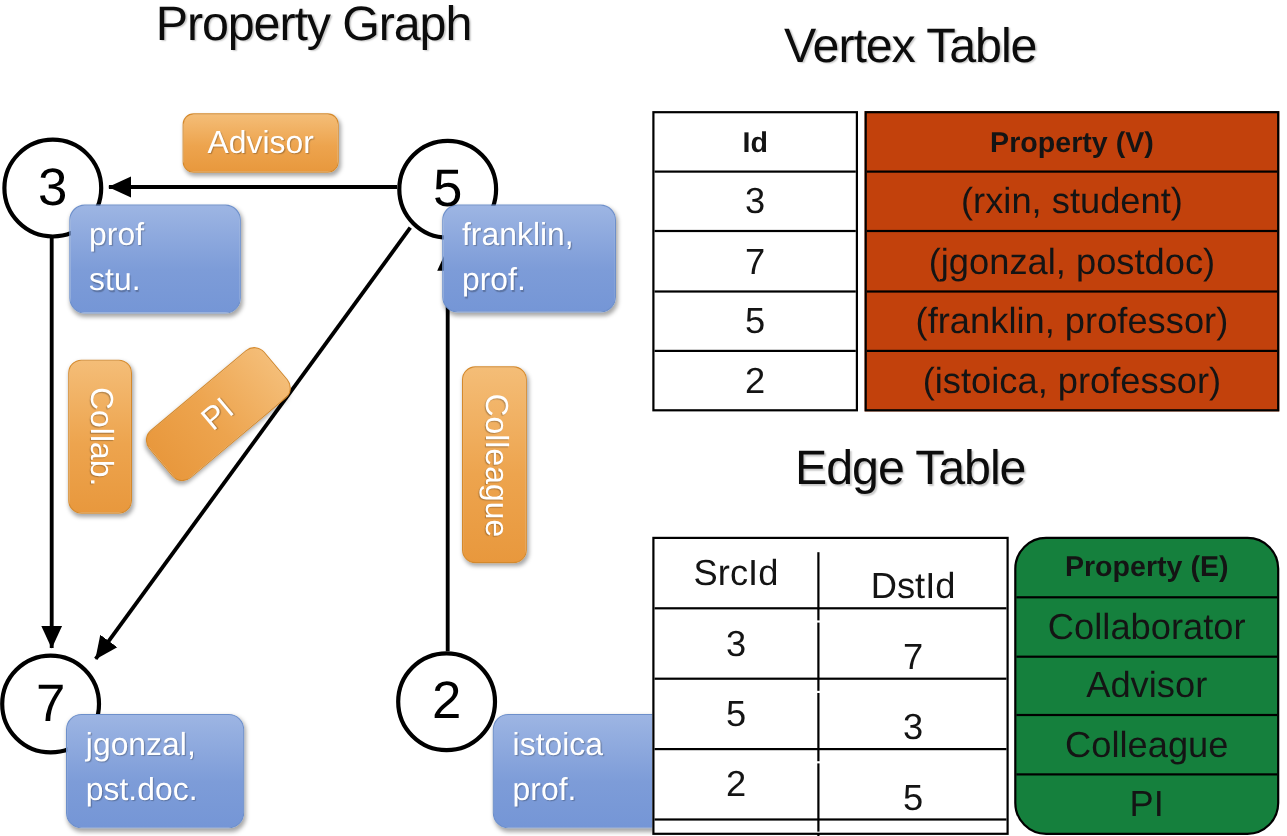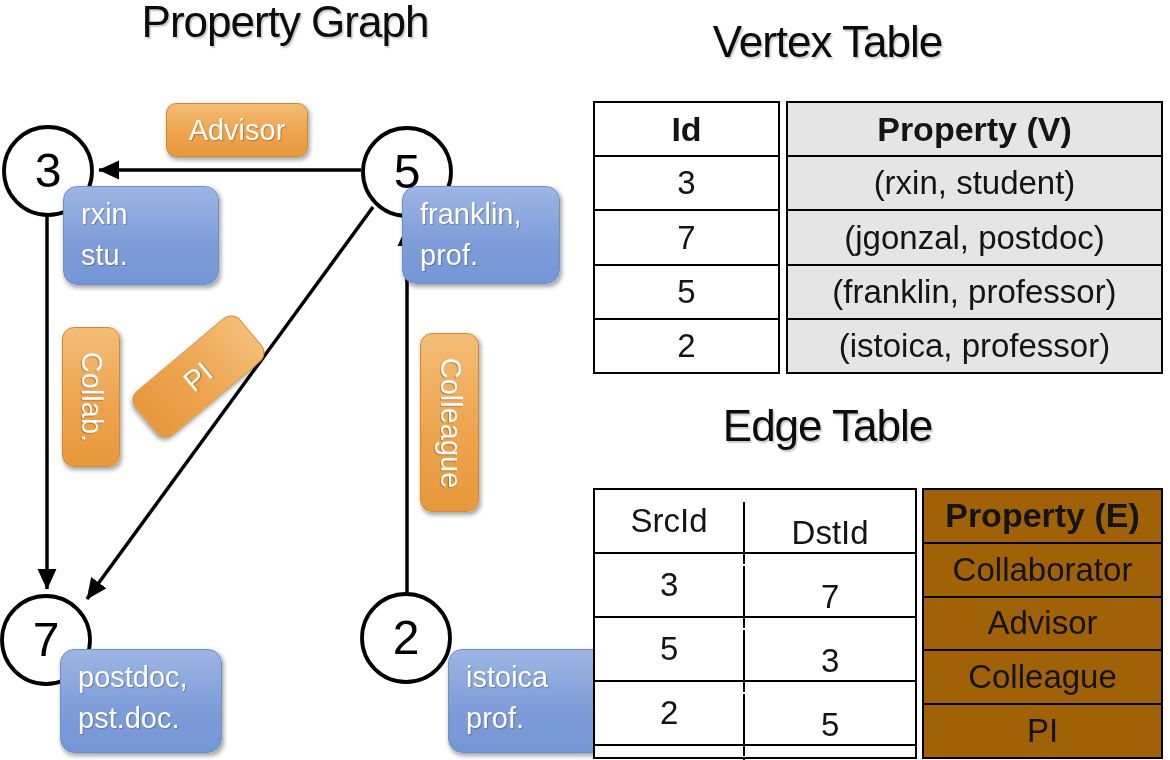"Id" .tcol .cell.head { font-size: 34px -> 26px }
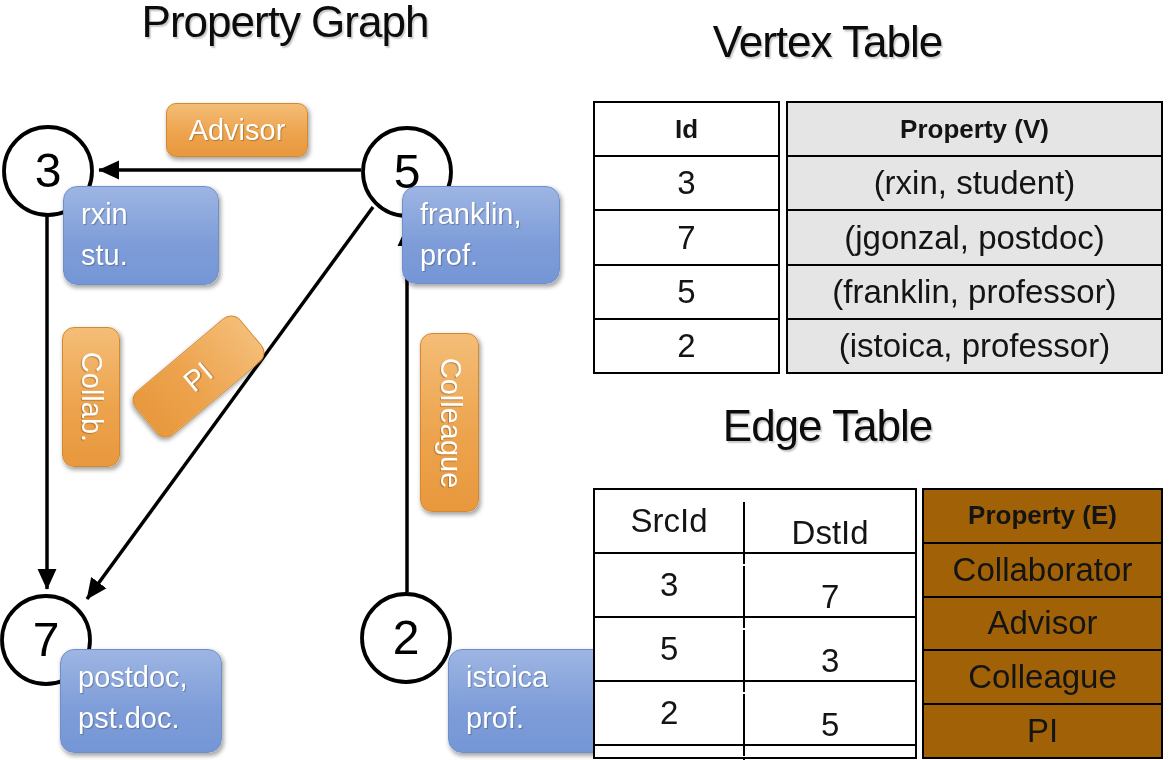"Property (V)" .tcol.blue-fill { background: #e5e5e5 -> #c2410c }
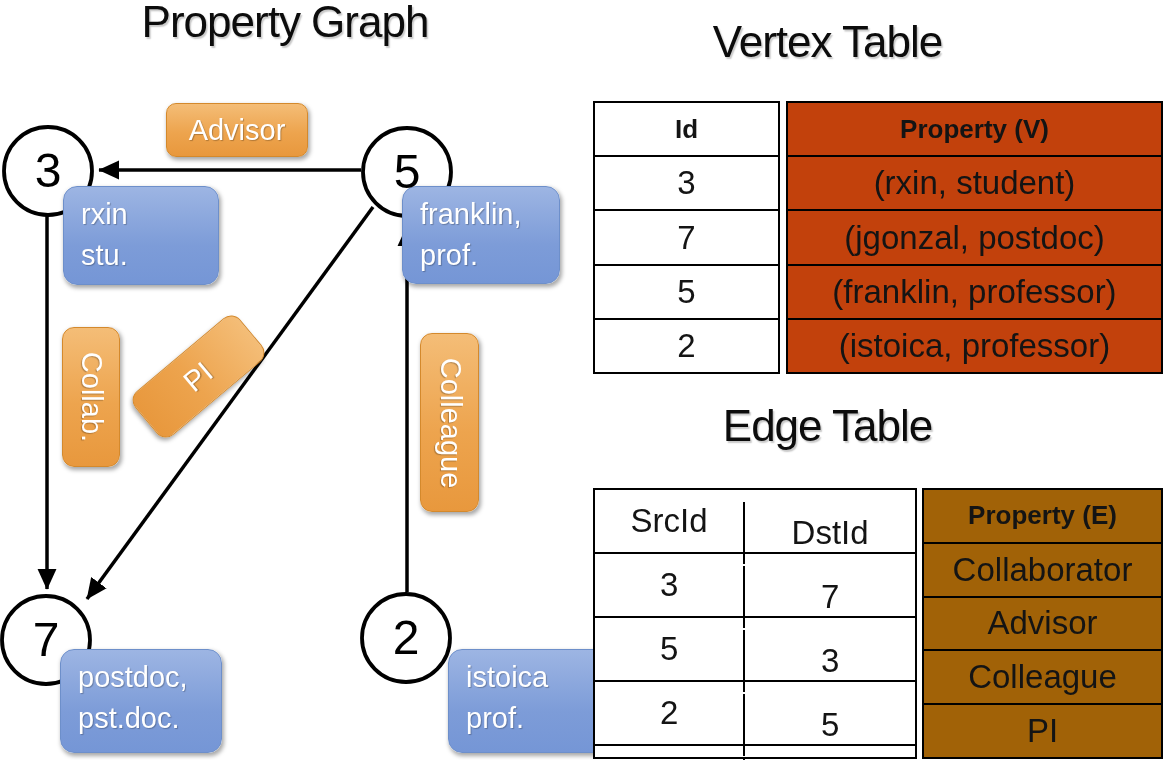"rxin" div { text: rxin -> prof }
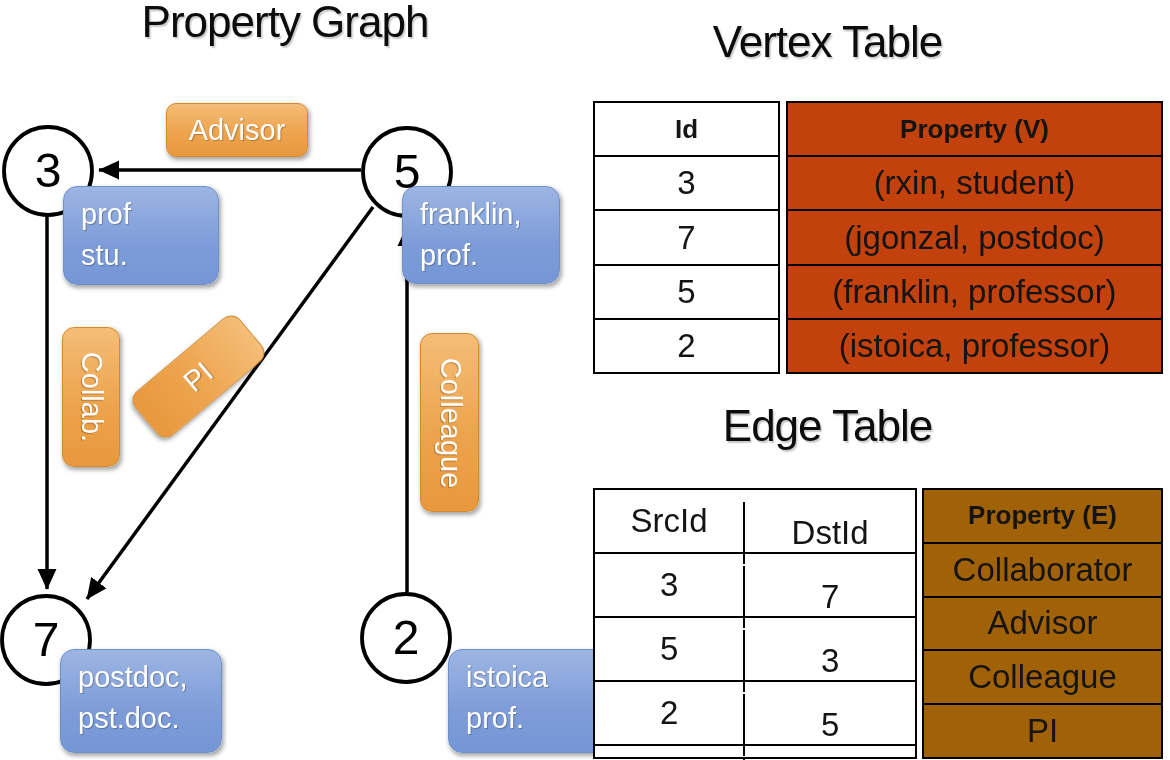"Property (E)" .tcol.tan-fill { background: #a16207 -> #15803d; border-radius: none -> 29px }
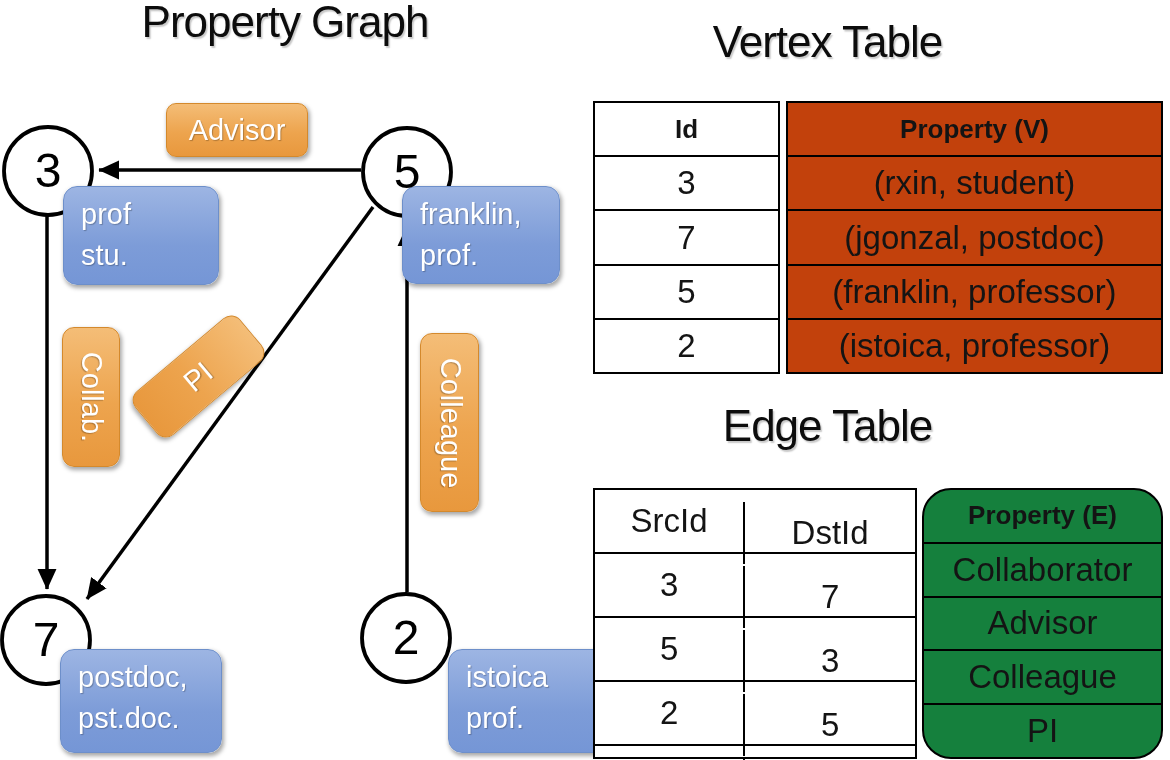"postdoc," div { text: postdoc -> jgonzal }
